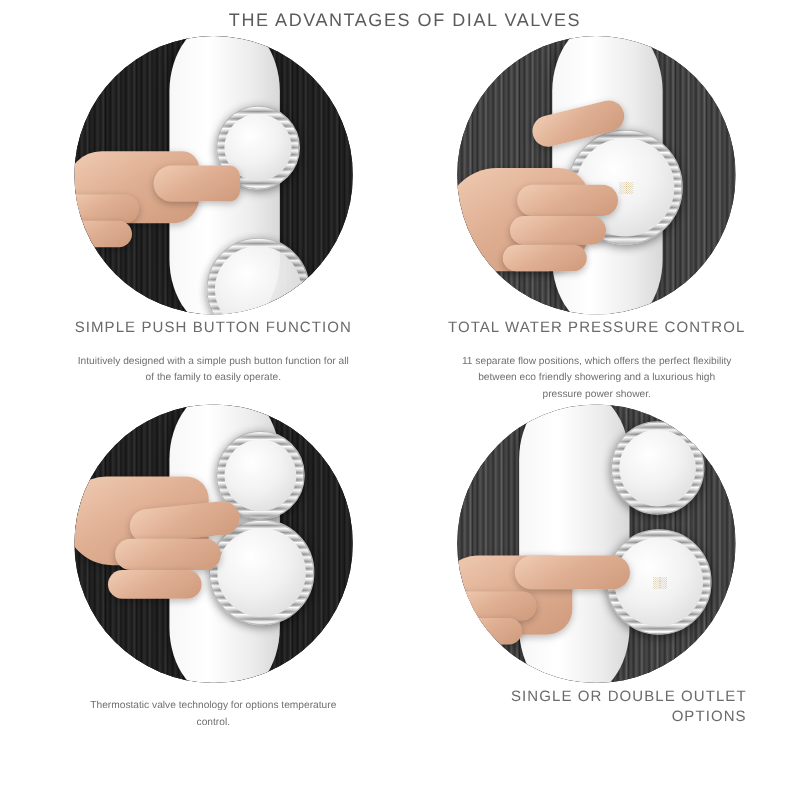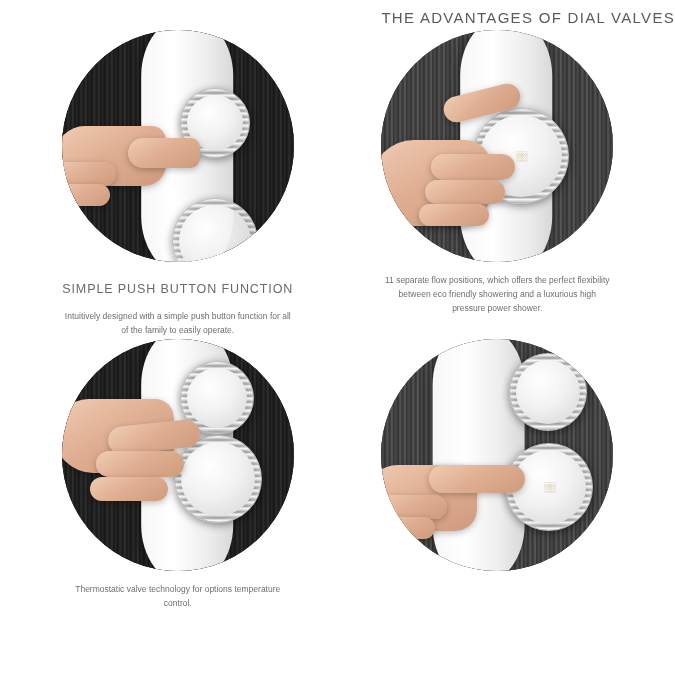"THE ADVANTAGES OF DIAL VALVES" .page-title { text-align: right -> center }
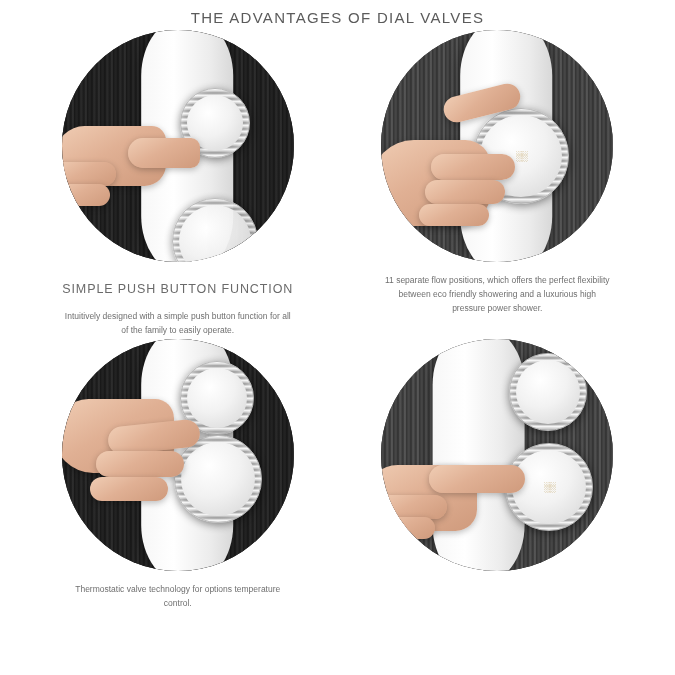"SIMPLE PUSH BUTTON FUNCTION" .cap-title { margin-top: 19px -> 3px }
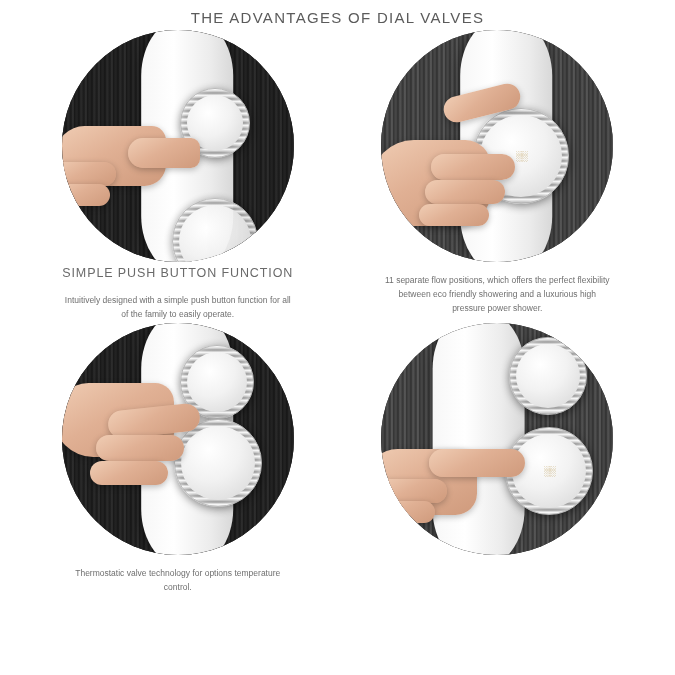"TOTAL WATER PRESSURE CONTROL" div.cap-title { html: none -> <div>TOTAL WATER PRESSURE CONTROL</div> }
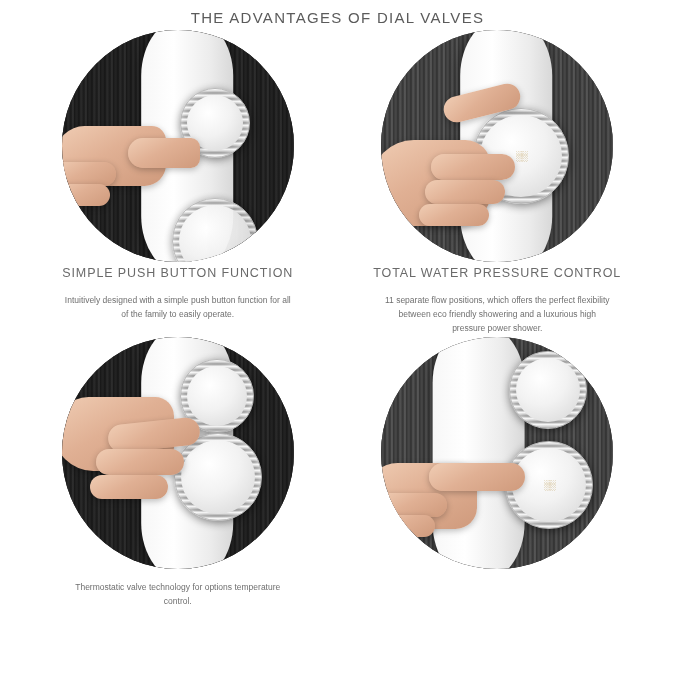"SINGLE OR DOUBLE OUTLET OPTIONS" div.cap-title { html: none -> <div>SINGLE OR DOUBLE OUTLET OPTIONS</div> }
